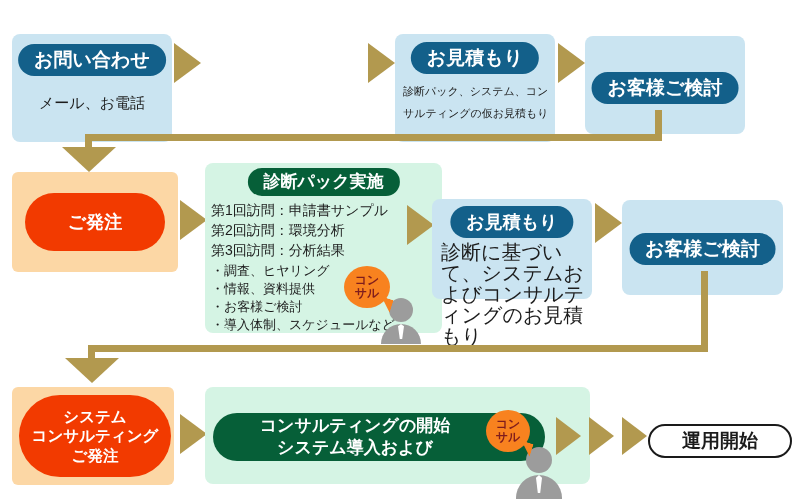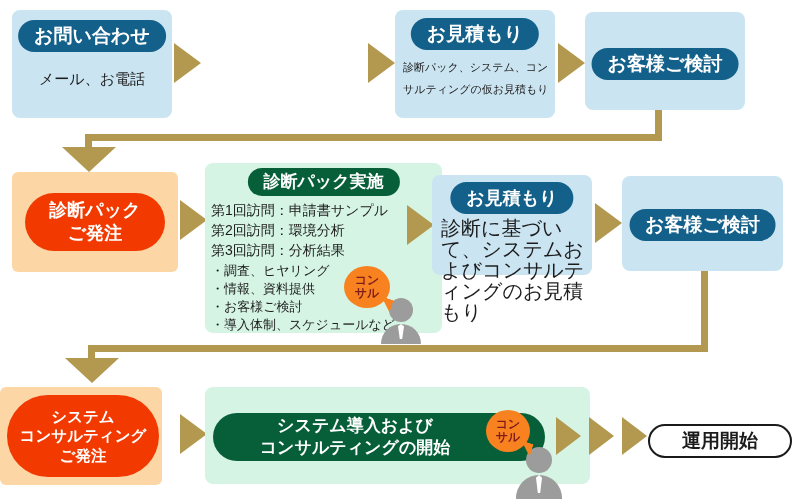"お問い合わせ" .box-blue { margin-top: none -> 24px }
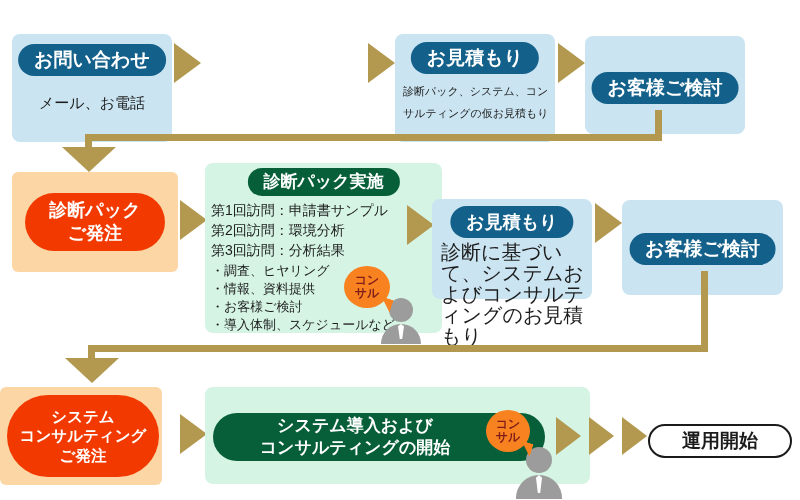"診断パック" div { html: <div>診断パック</div> -> none }
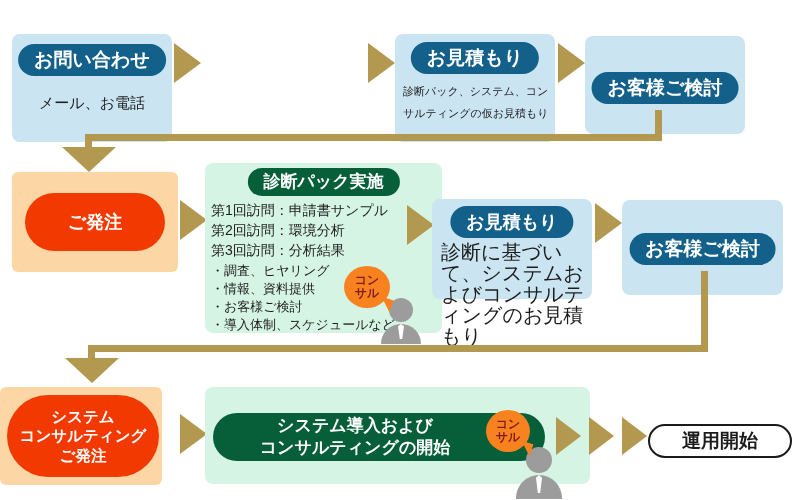"システム" div.box { left: 0 -> 12px }
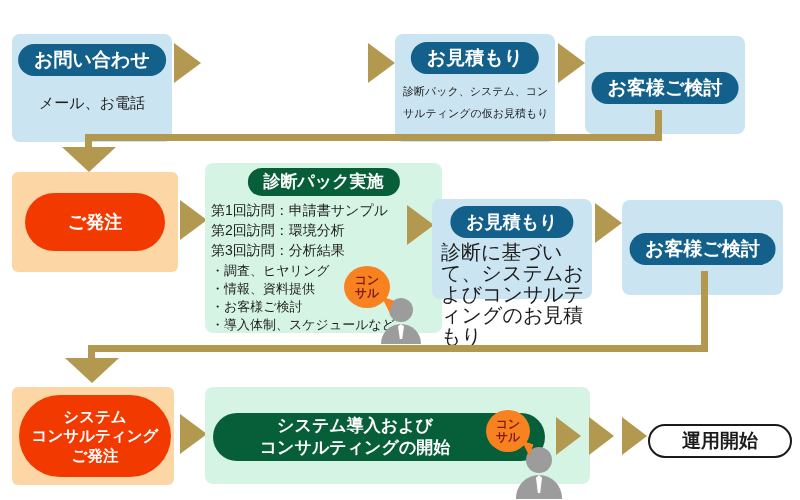"システム導入および" div { order: before "コンサルティングの開始" -> after "コンサルティングの開始" }
